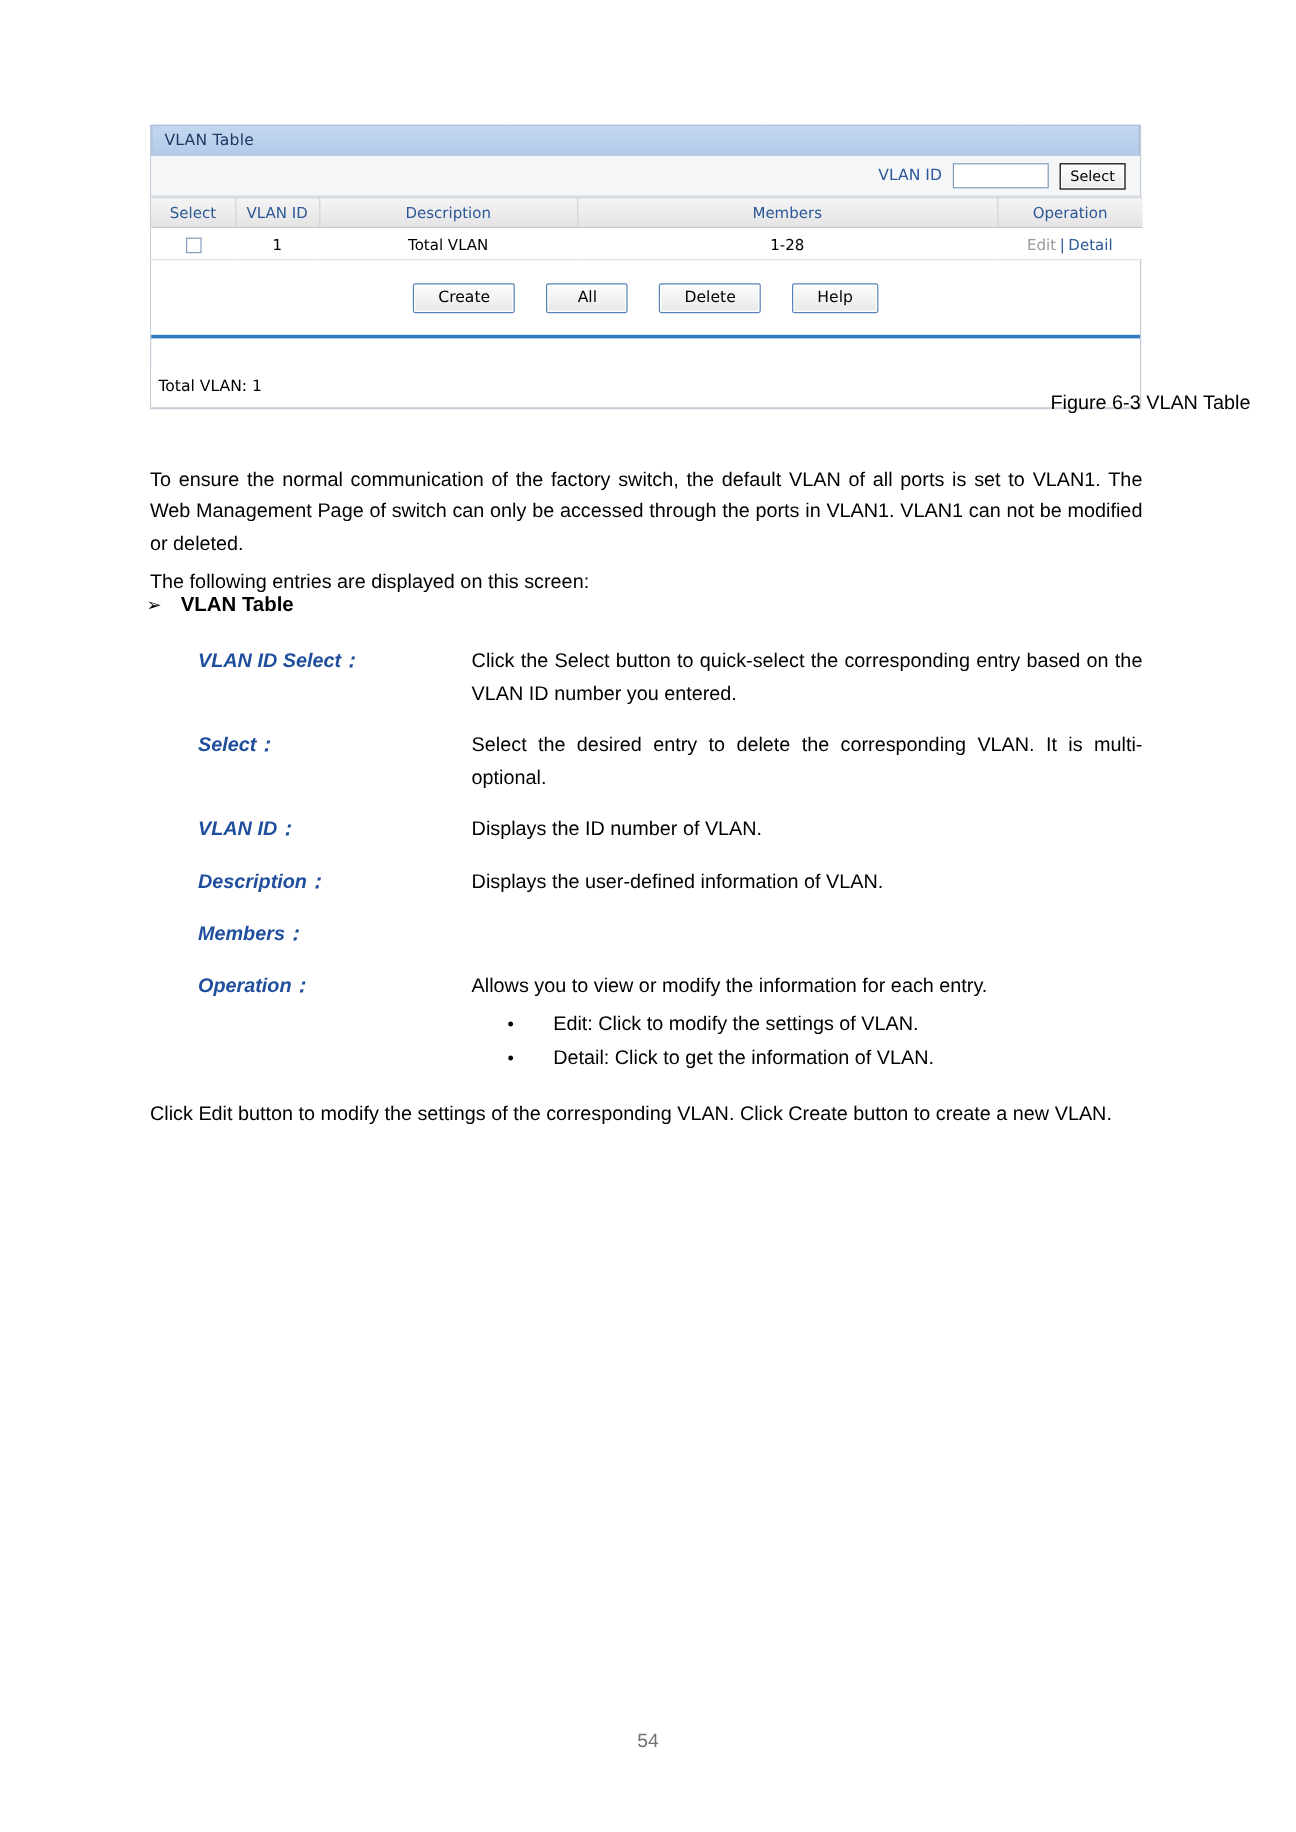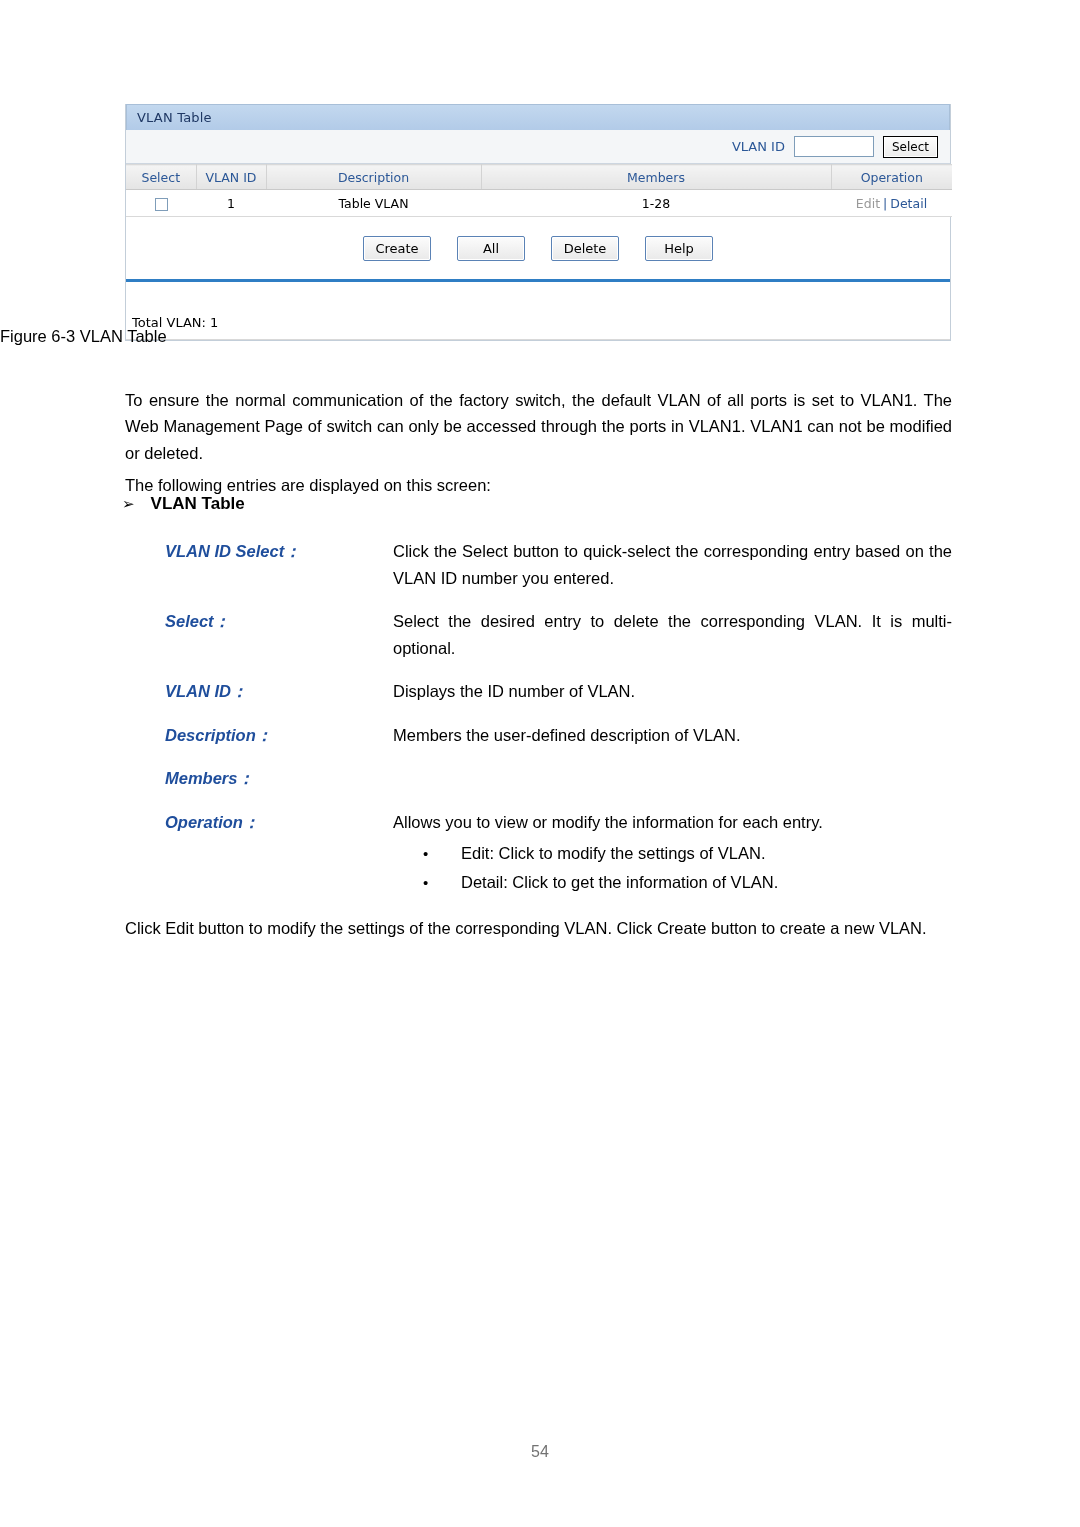"Table VLAN" td { text: Table -> Total }
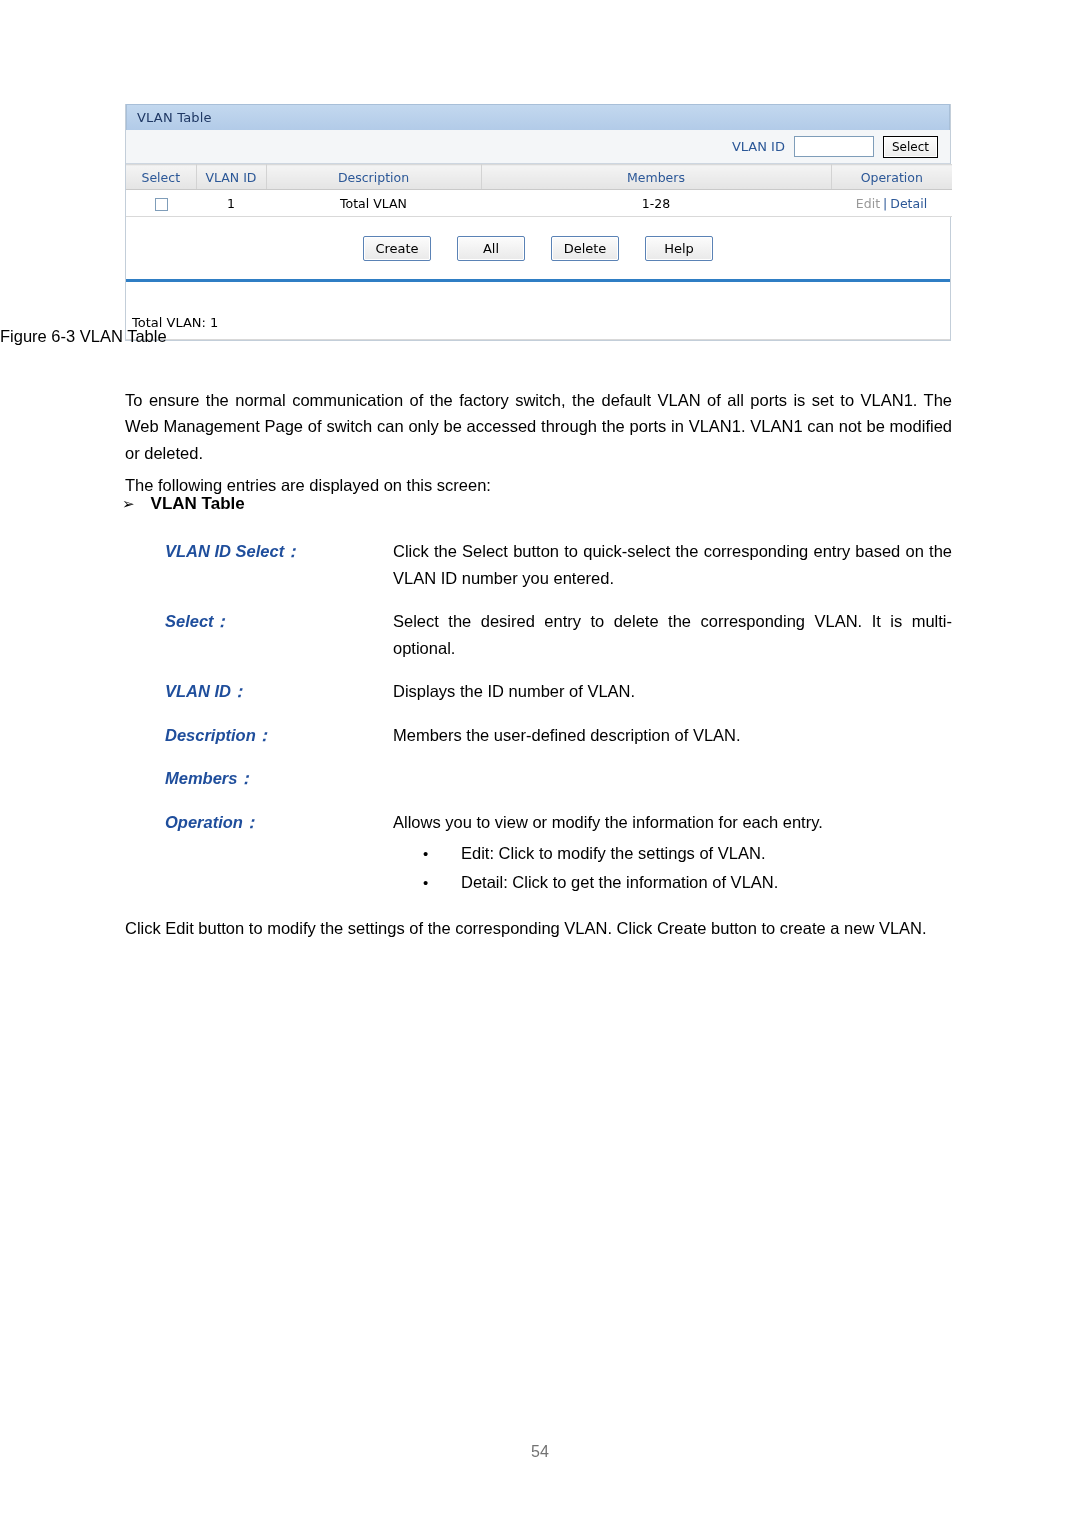"Create" .btn-action { padding: 0 10px -> 0 20px }
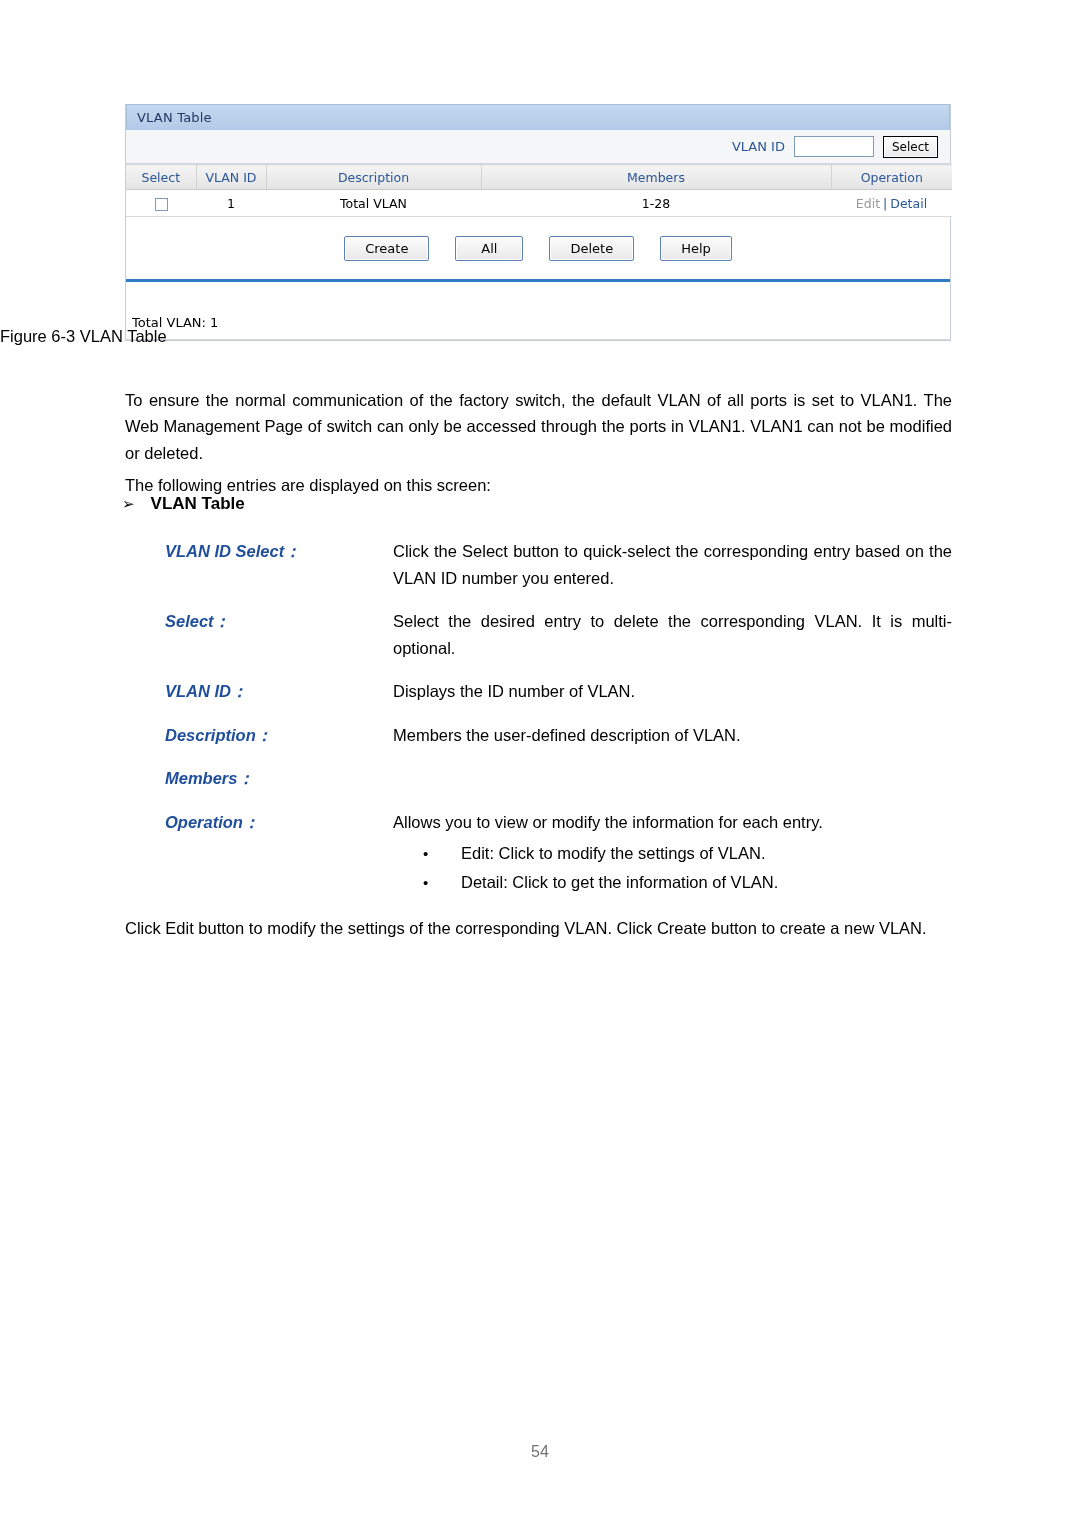"Figure 6-3 VLAN Table" .fig-caption { text-align: left -> right }
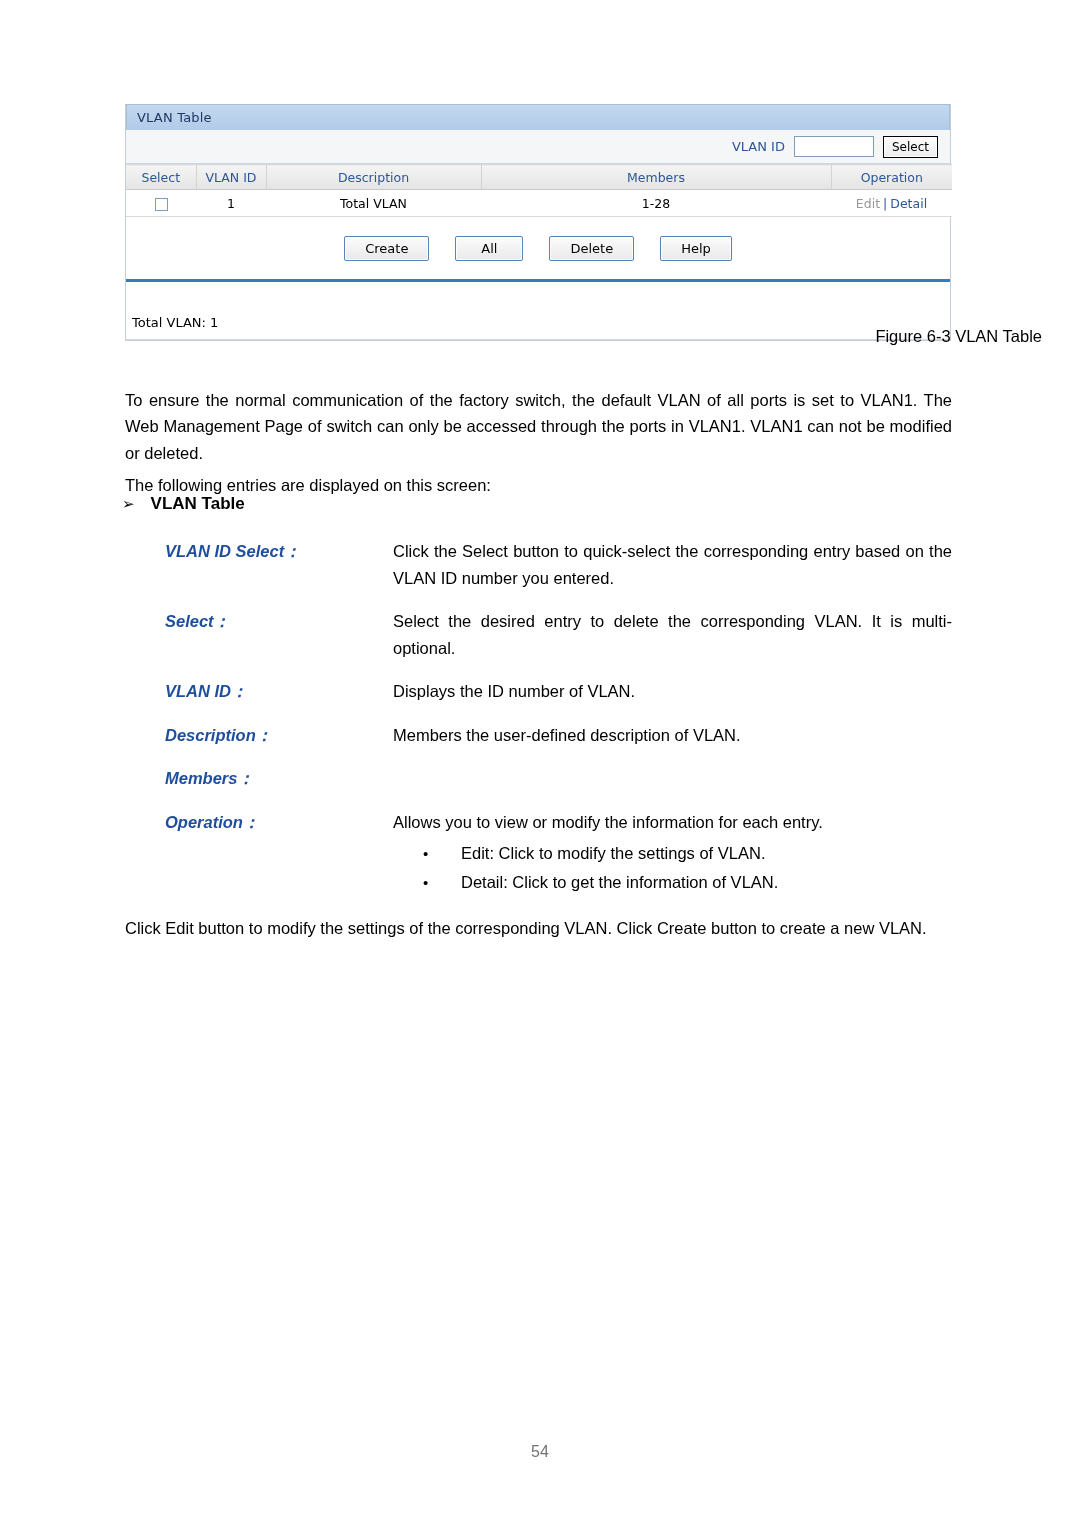"Members the user-defined description of" div.defdesc { text: Members the user-defined description -> Displays the user-defined information }
